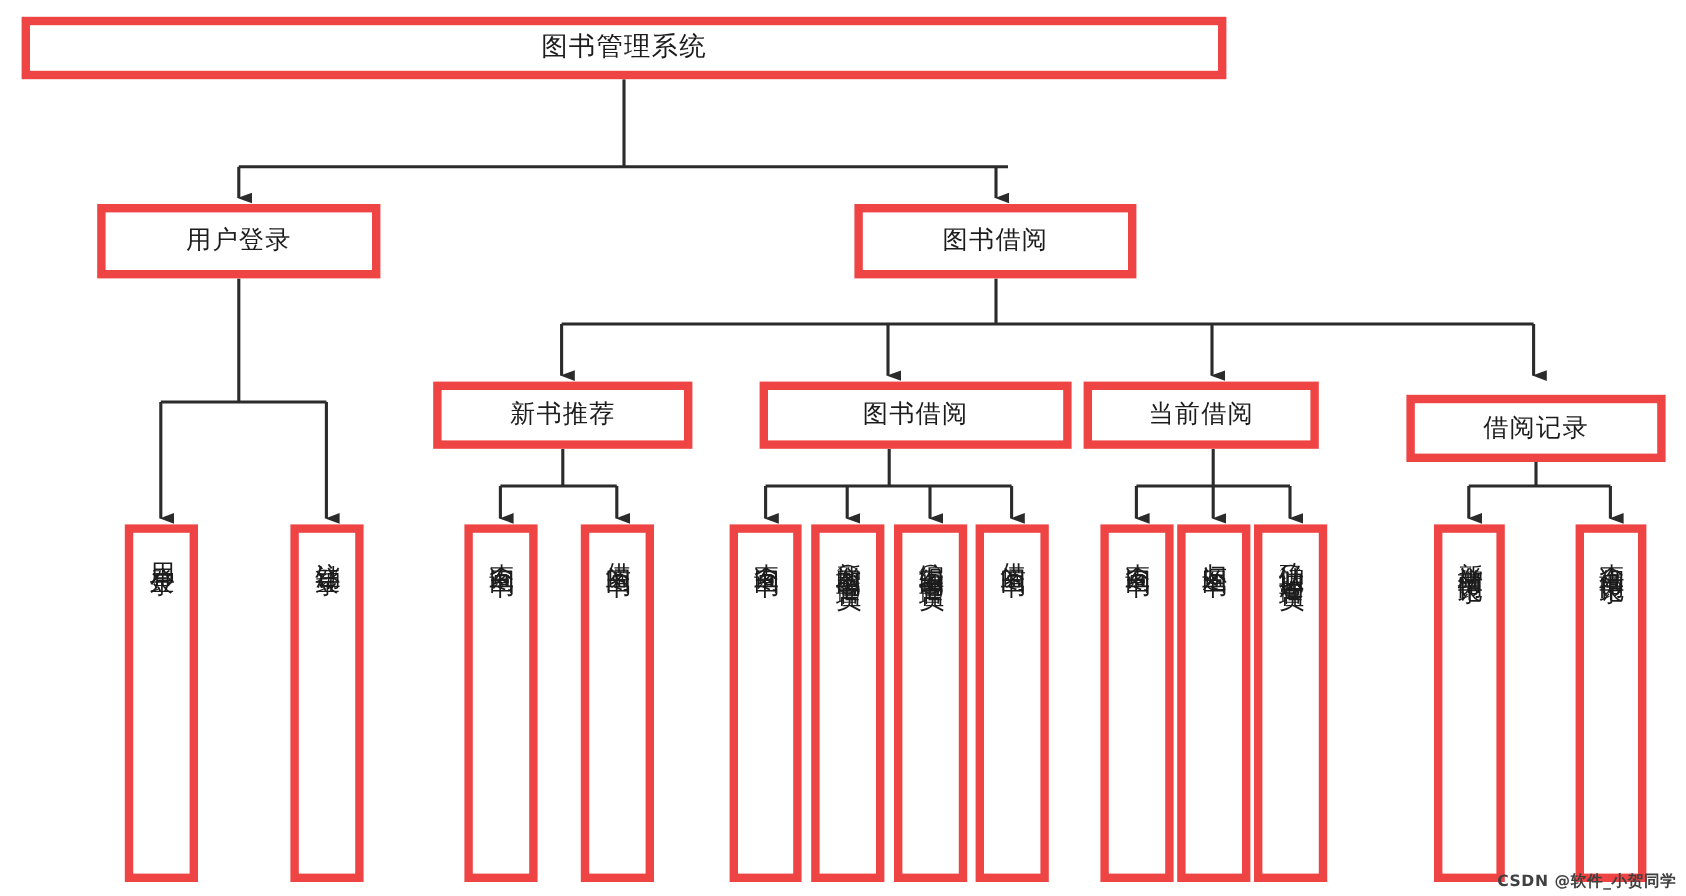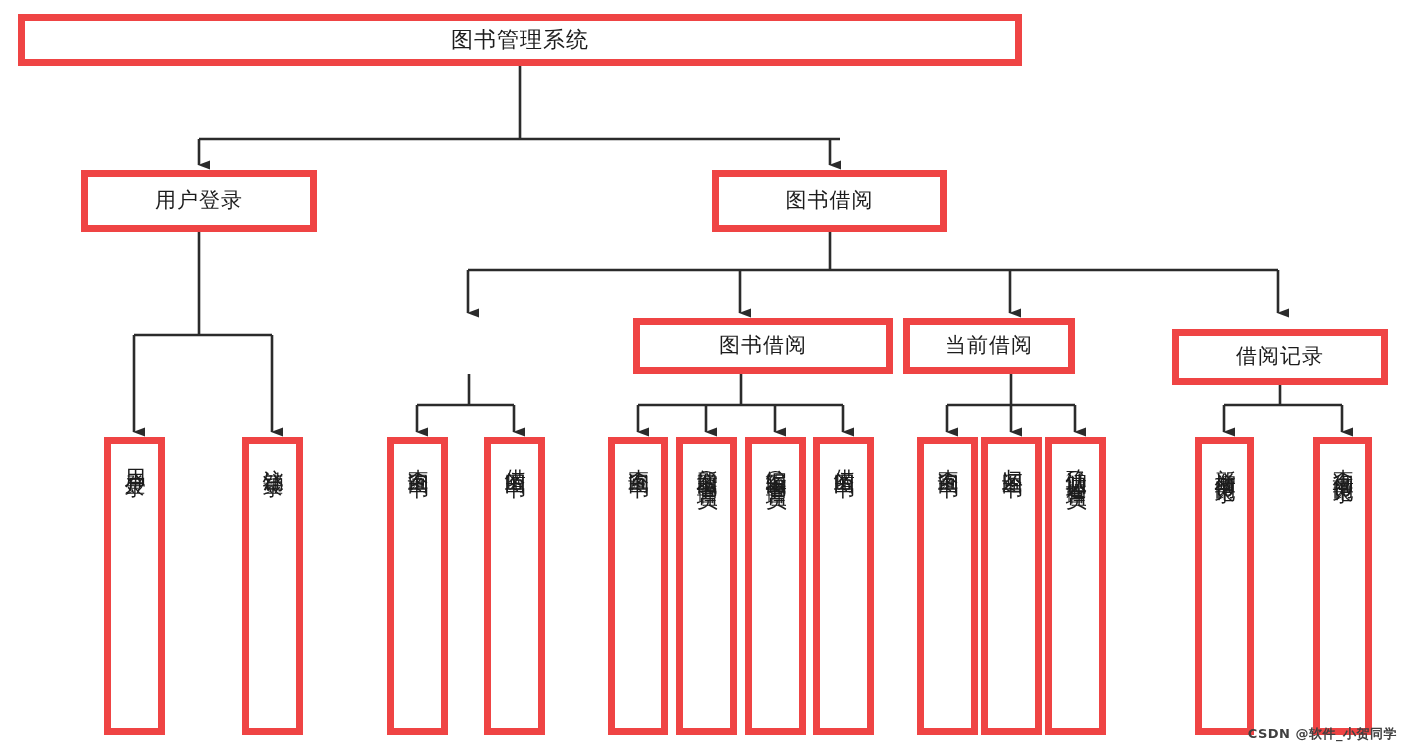"新书推荐" div.node { html: none -> <div> <span>新书推荐</span> </div> }
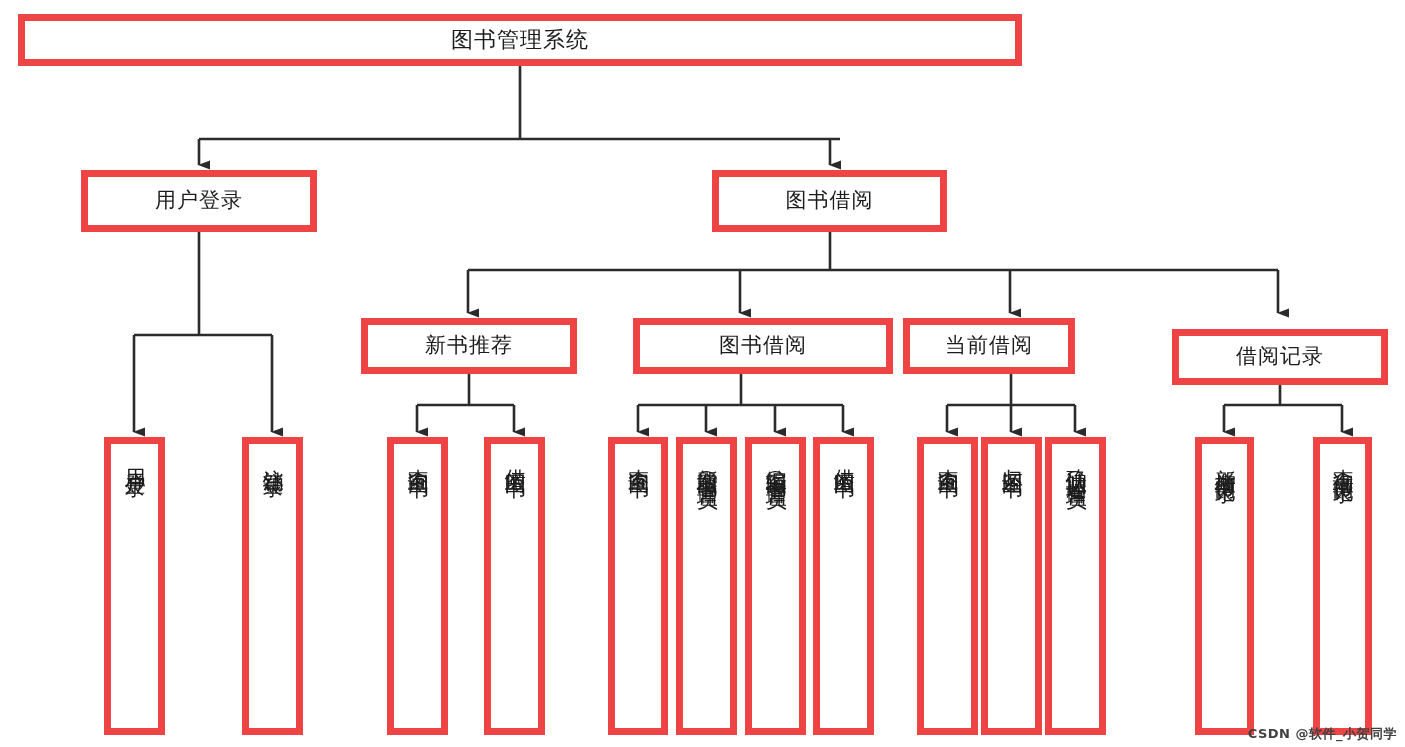"当前借阅" div.node { width: 172px -> 196px }
